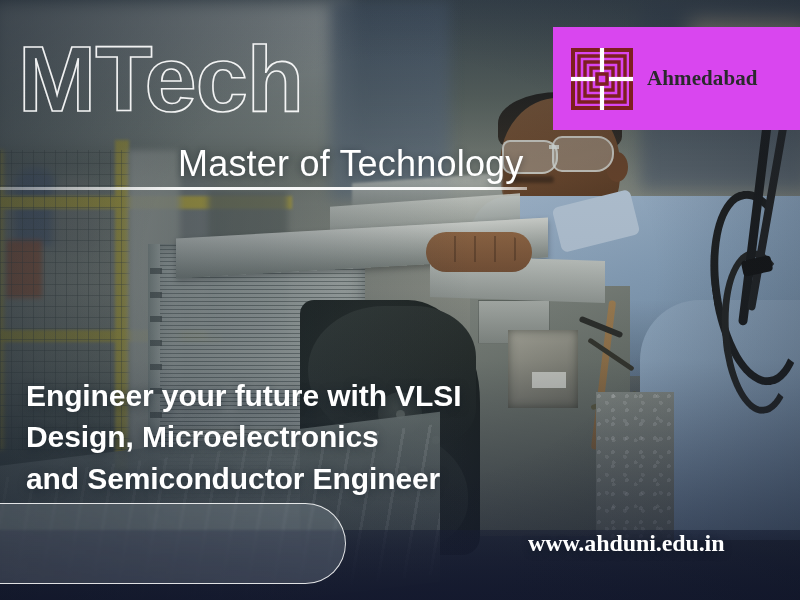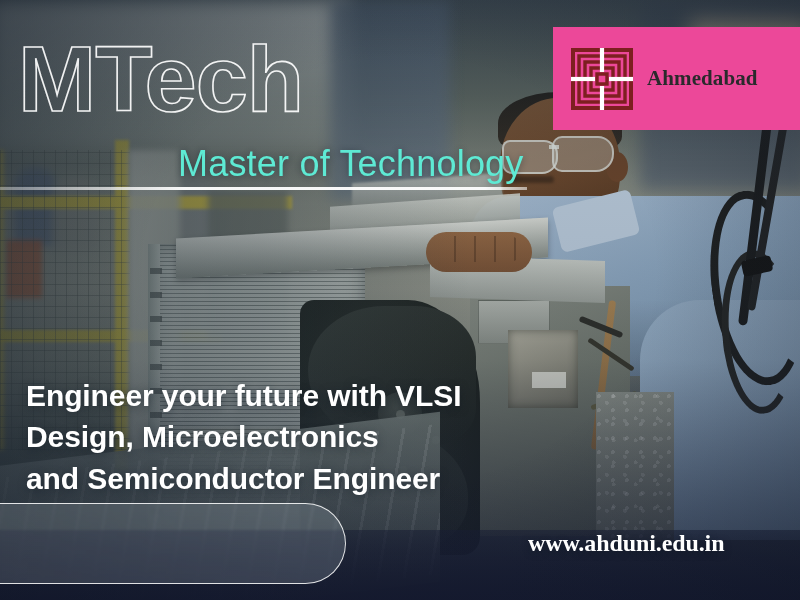"Ahmedabad" .logo-box { background: #ec4899 -> #d946ef }
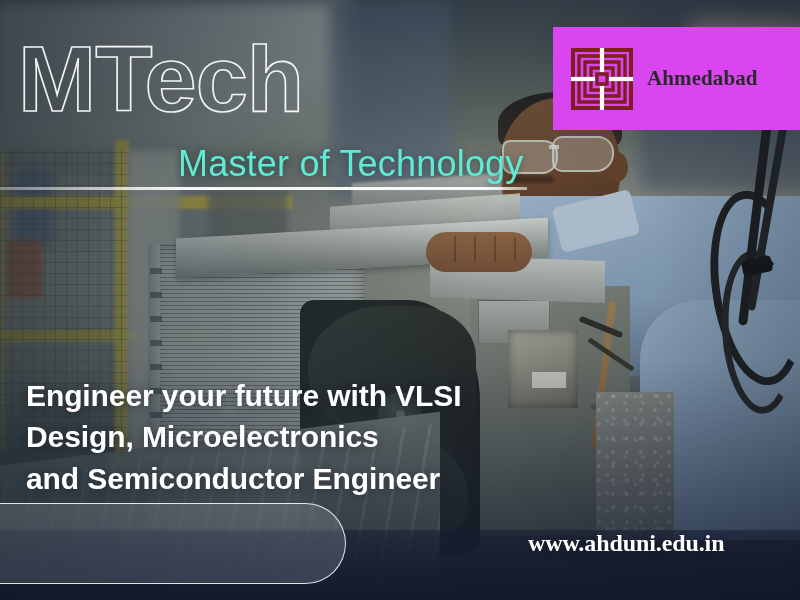"Master of Technology" .subtitle { color: #5eead4 -> #ffffff }
